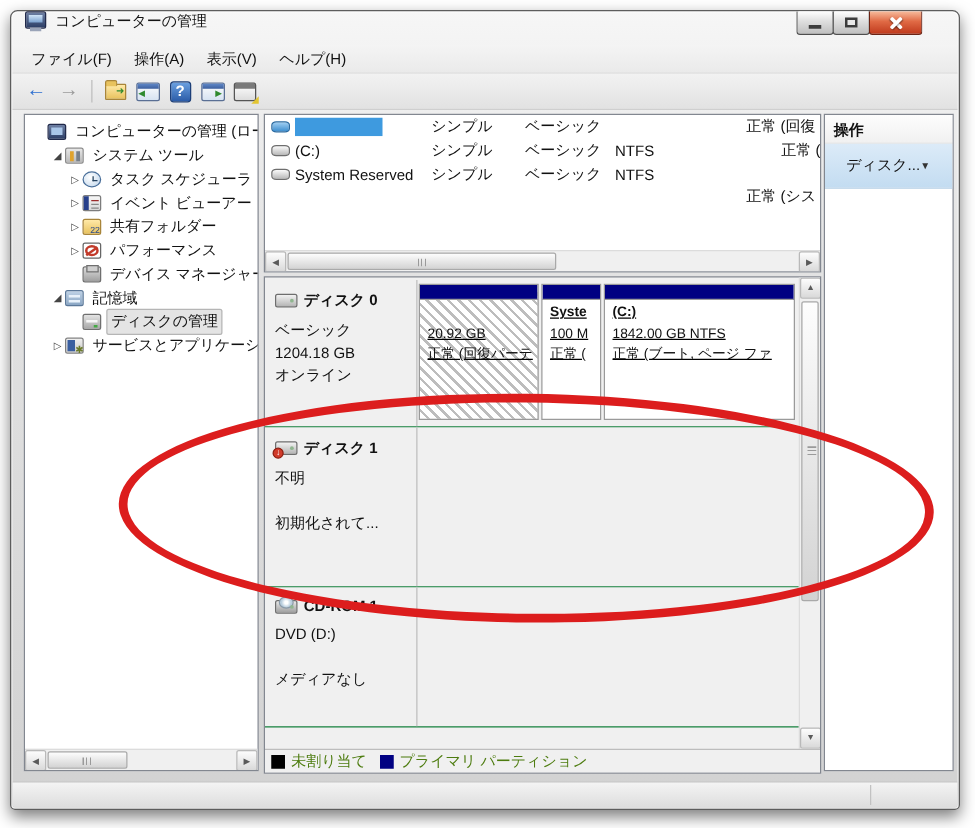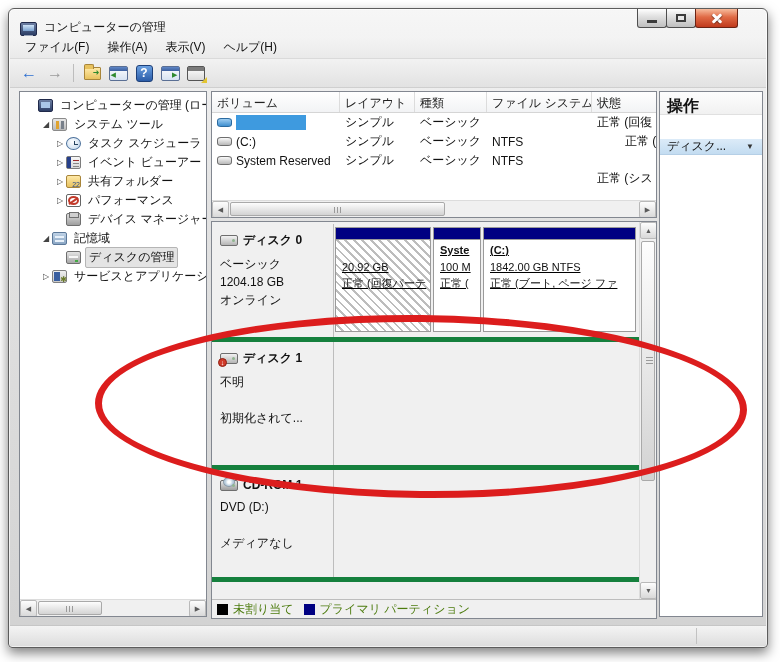"コンピューターの管理" .titlebar { align-items: flex-end -> flex-start }
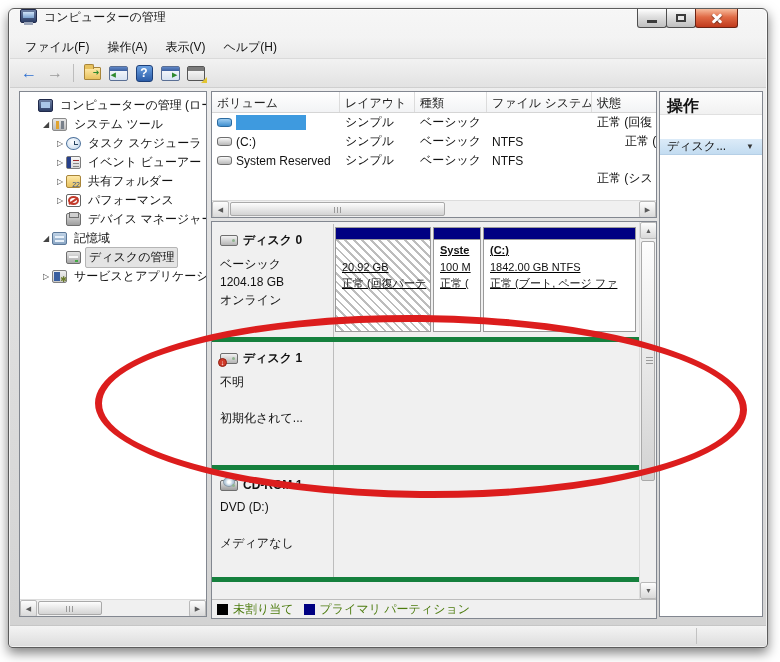"ボリューム" div.vol-header { html: <div> <span>ボリューム</span> <span>レイアウト</span> <span>種類</span> <span>ファイル システム</span> <span>状態</span> </div> -> none }
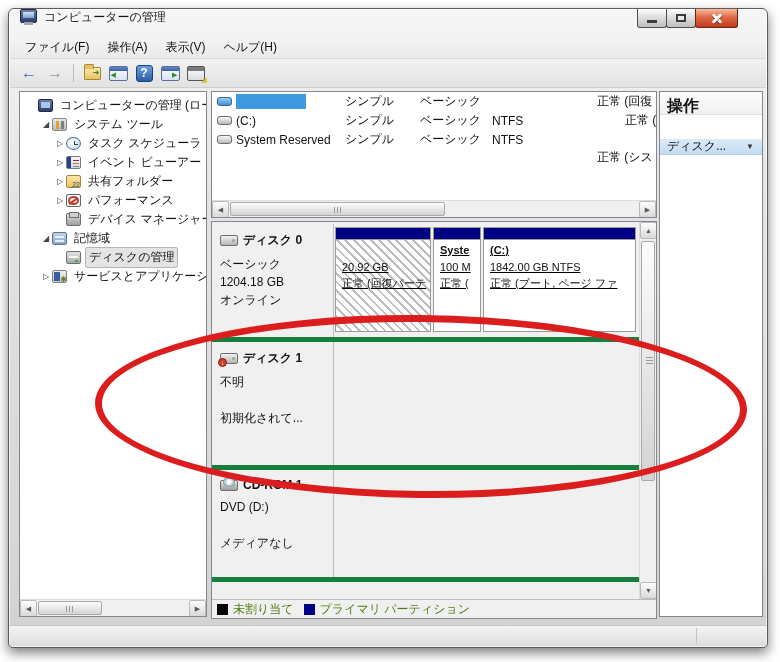"操作" .actions-header { font-size: 16px -> 12px }
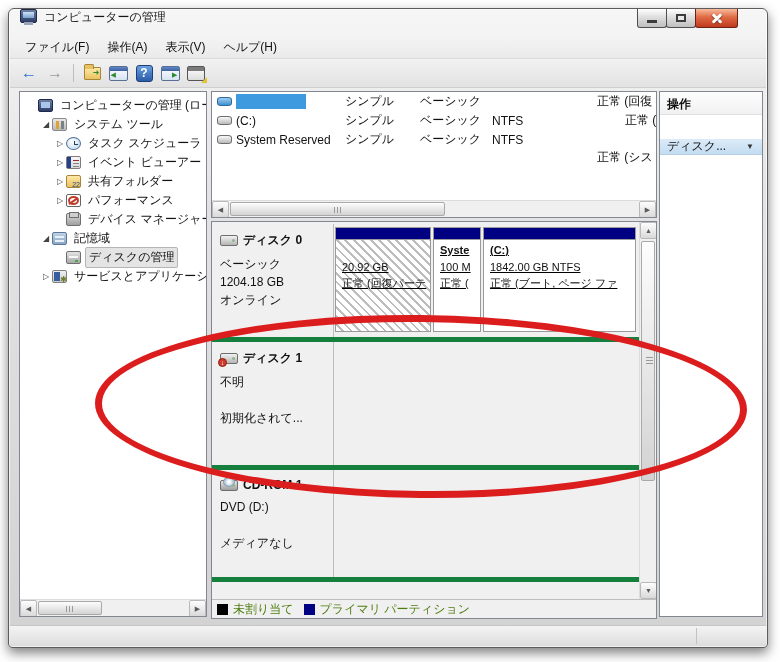"ディスク..." .actions-item { height: 16px -> 36px; justify-content: space-between -> center; margin-top: 24px -> none }
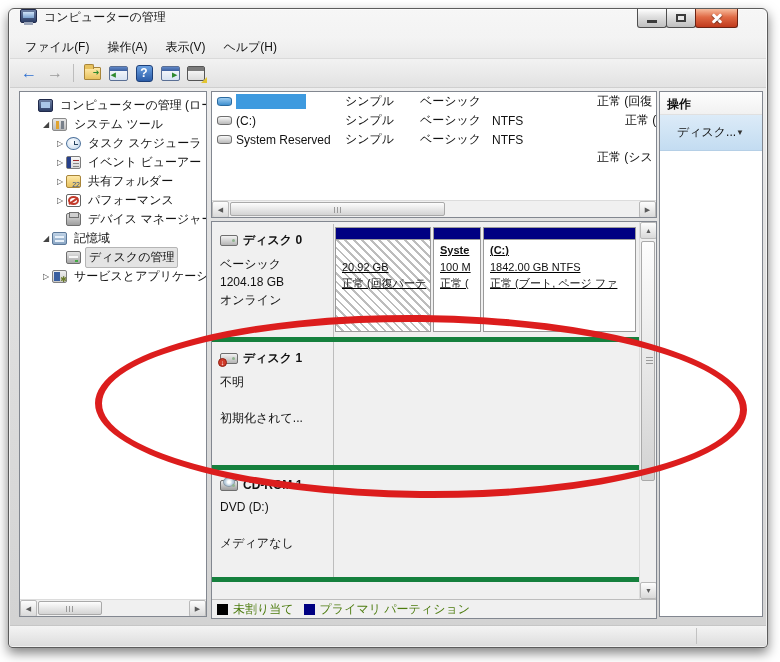"ディスク 0" .disk-row { border-bottom: 5px solid #15803d -> 1px solid #15803d }
